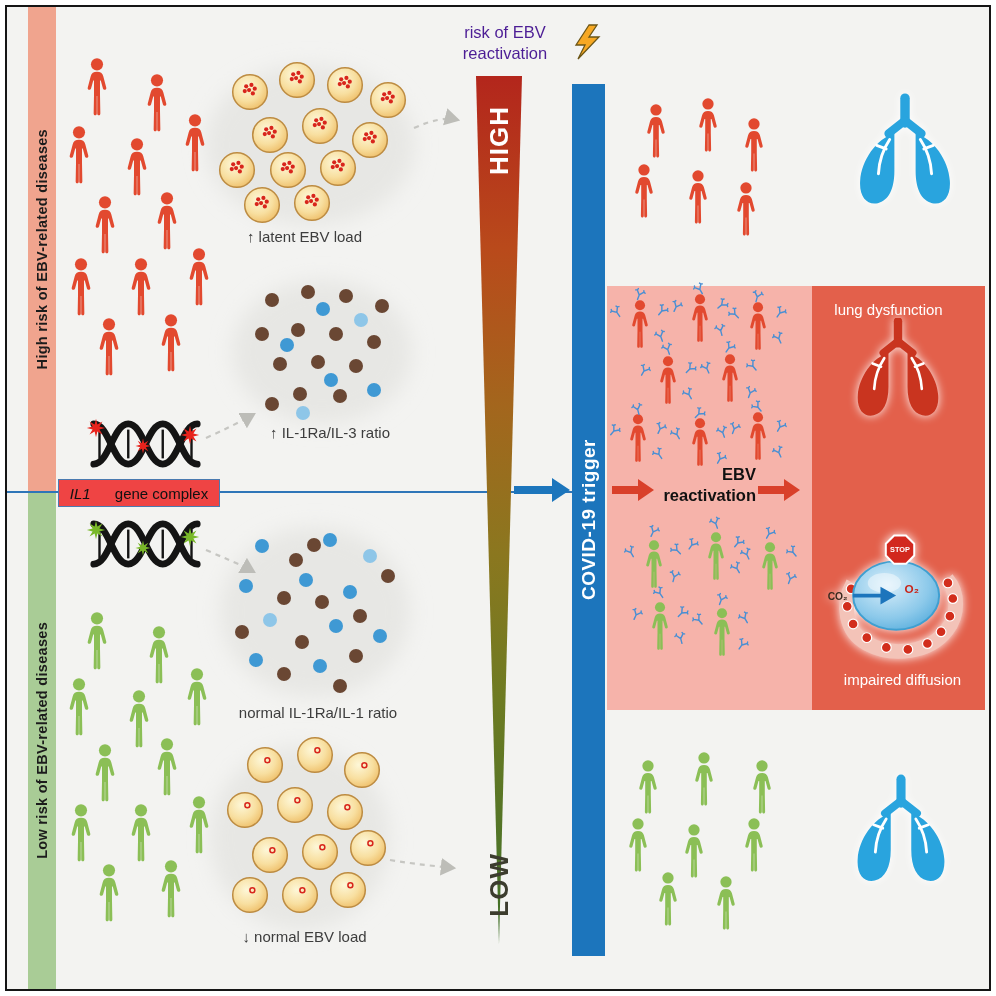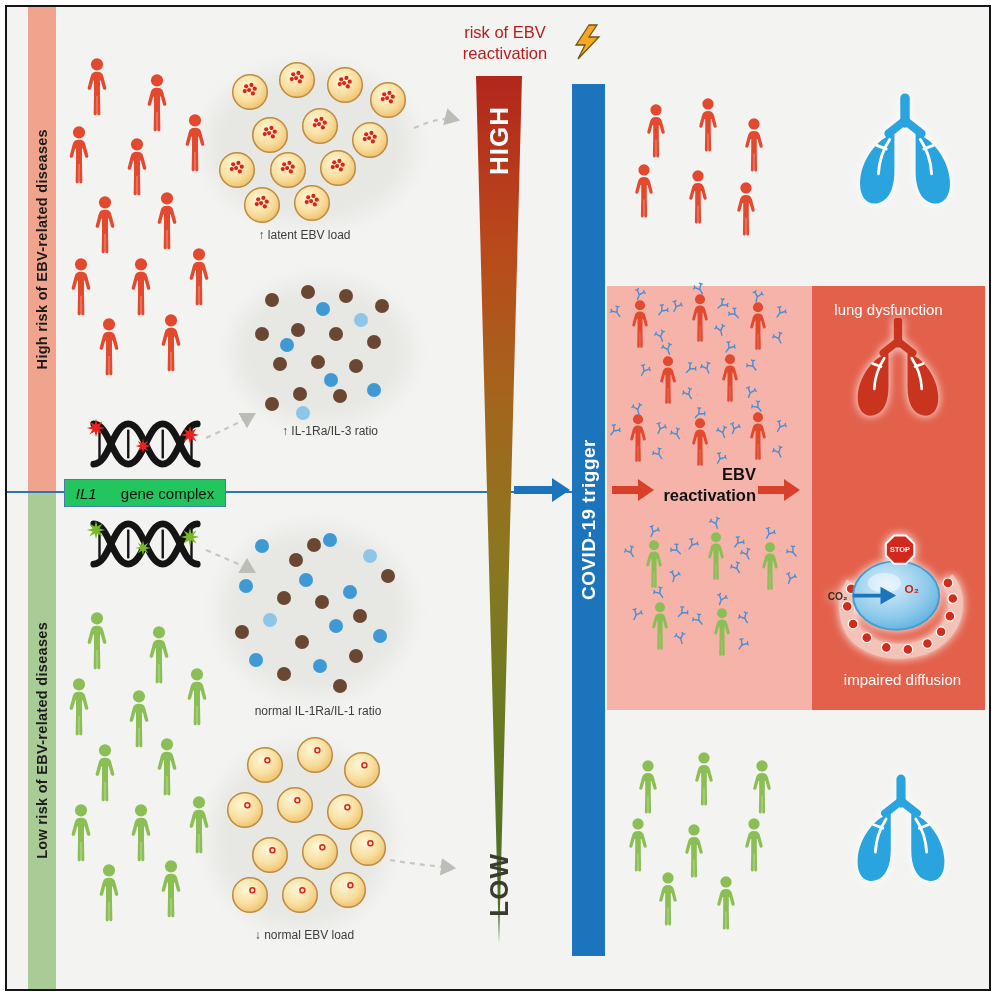"risk of EBV" .risk-title { color: #b91c1c -> #4c1d95 }
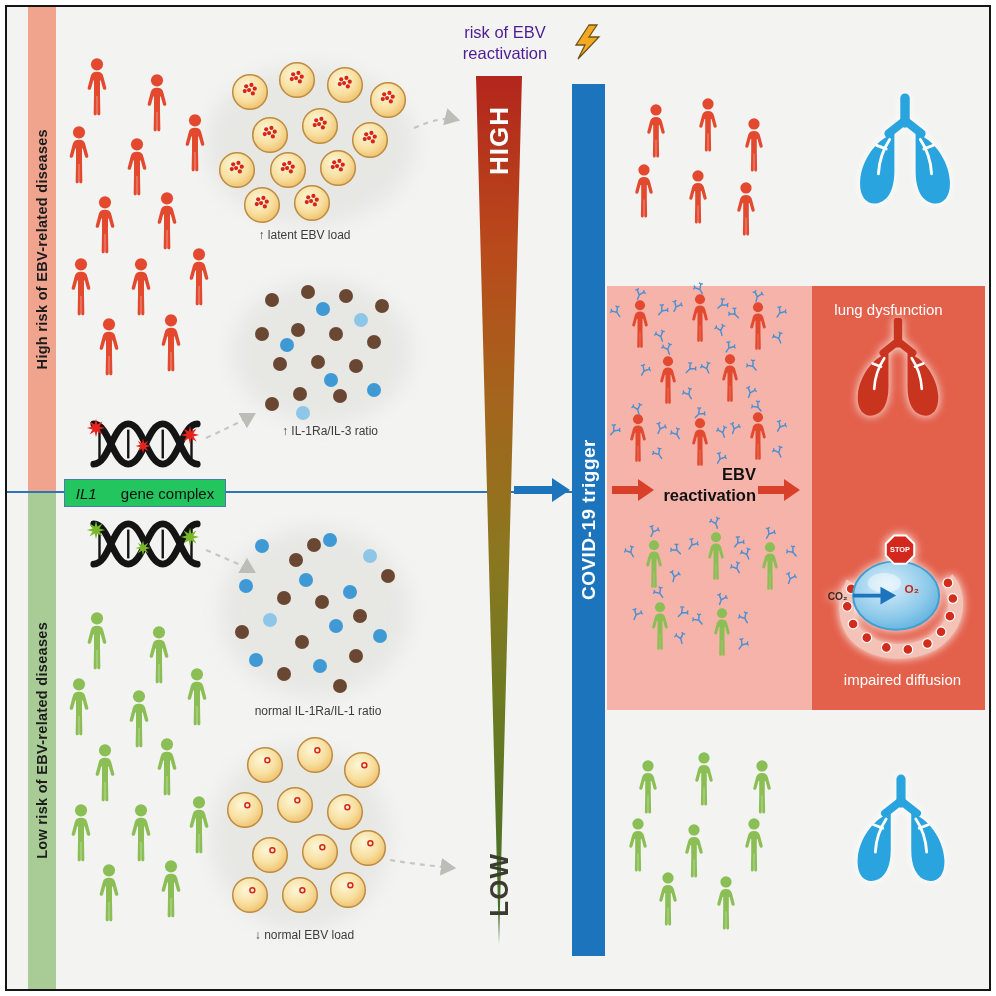"↑ latent EBV load" .caption { font-size: 12px -> 15px }
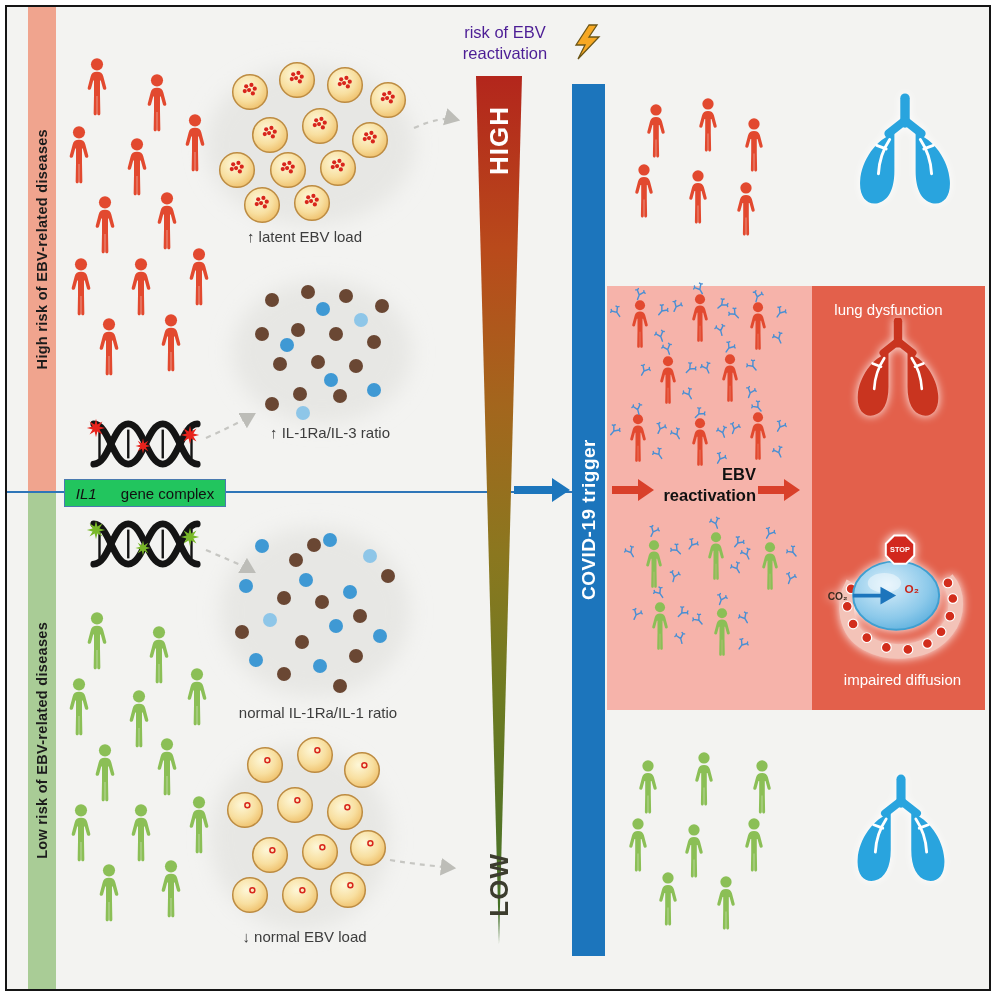"IL1" .gene-box { background: #22c55e -> #ef4444; left: 64px -> 58px }
